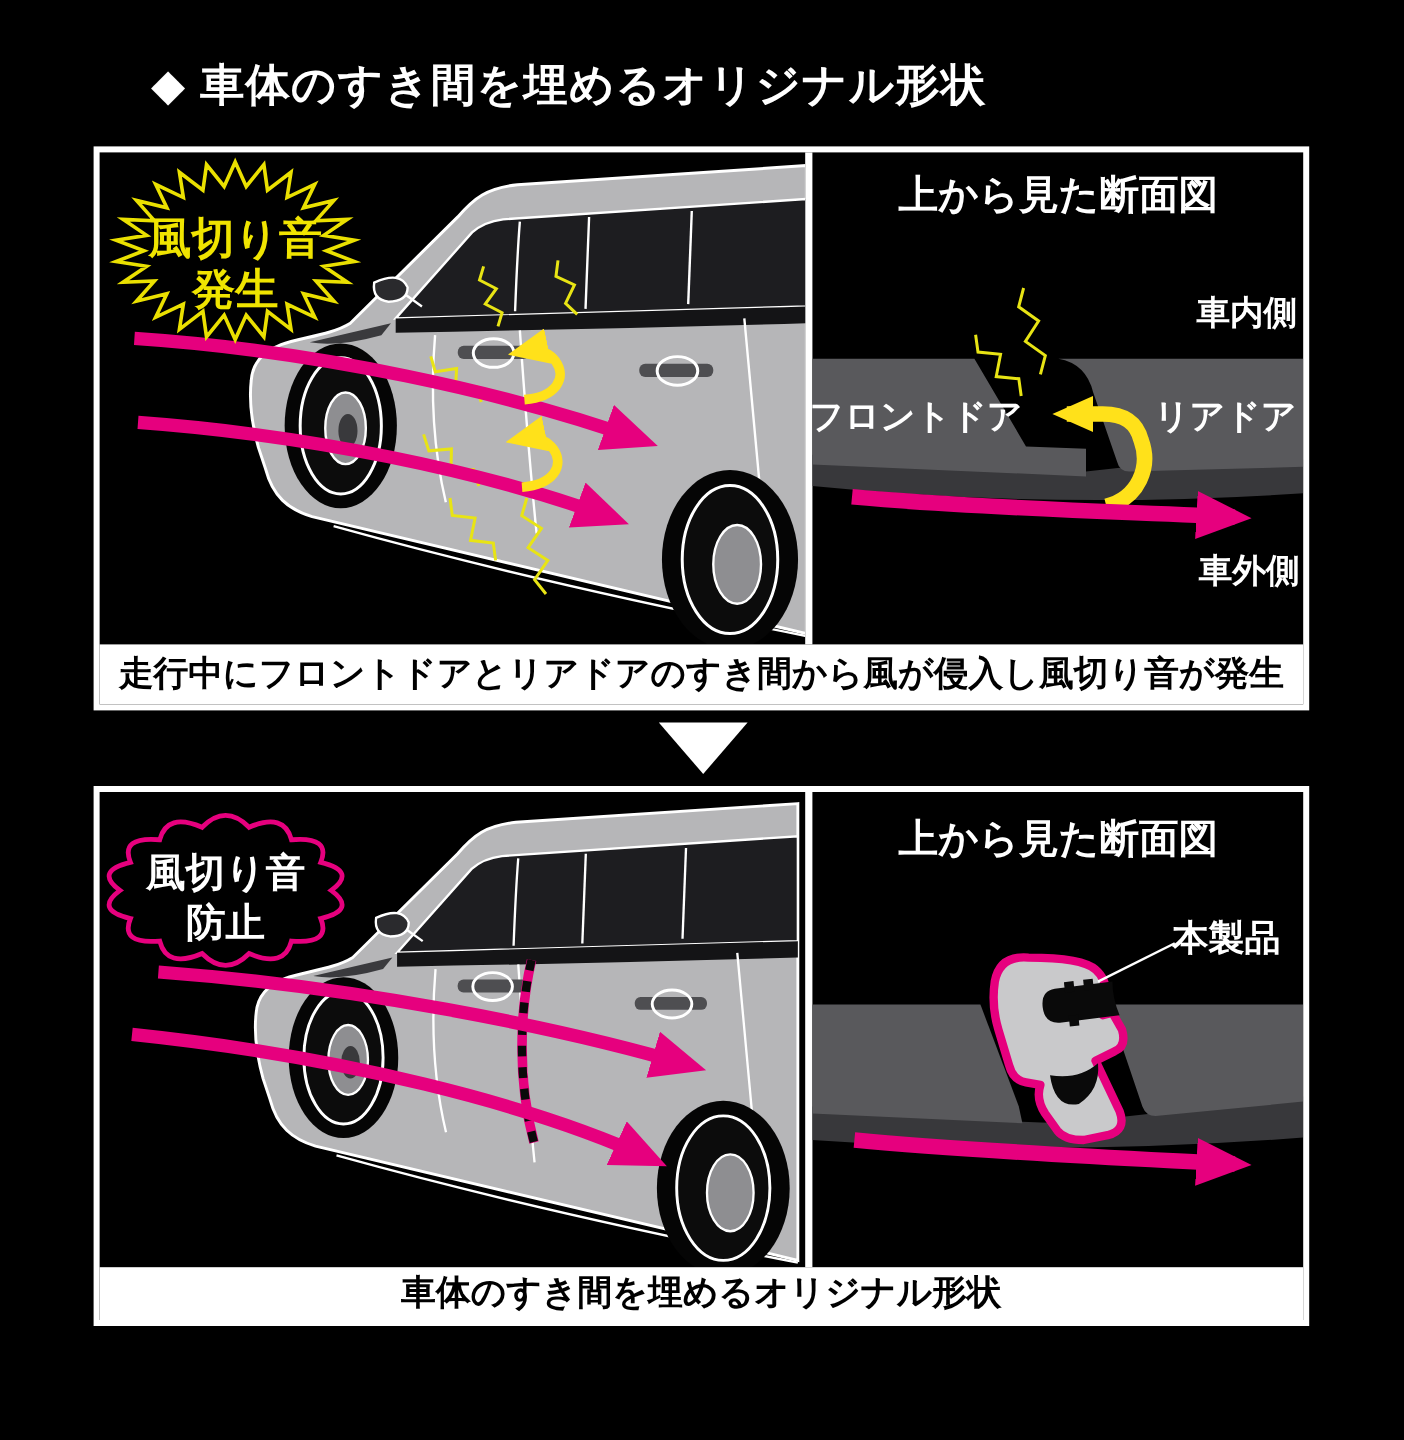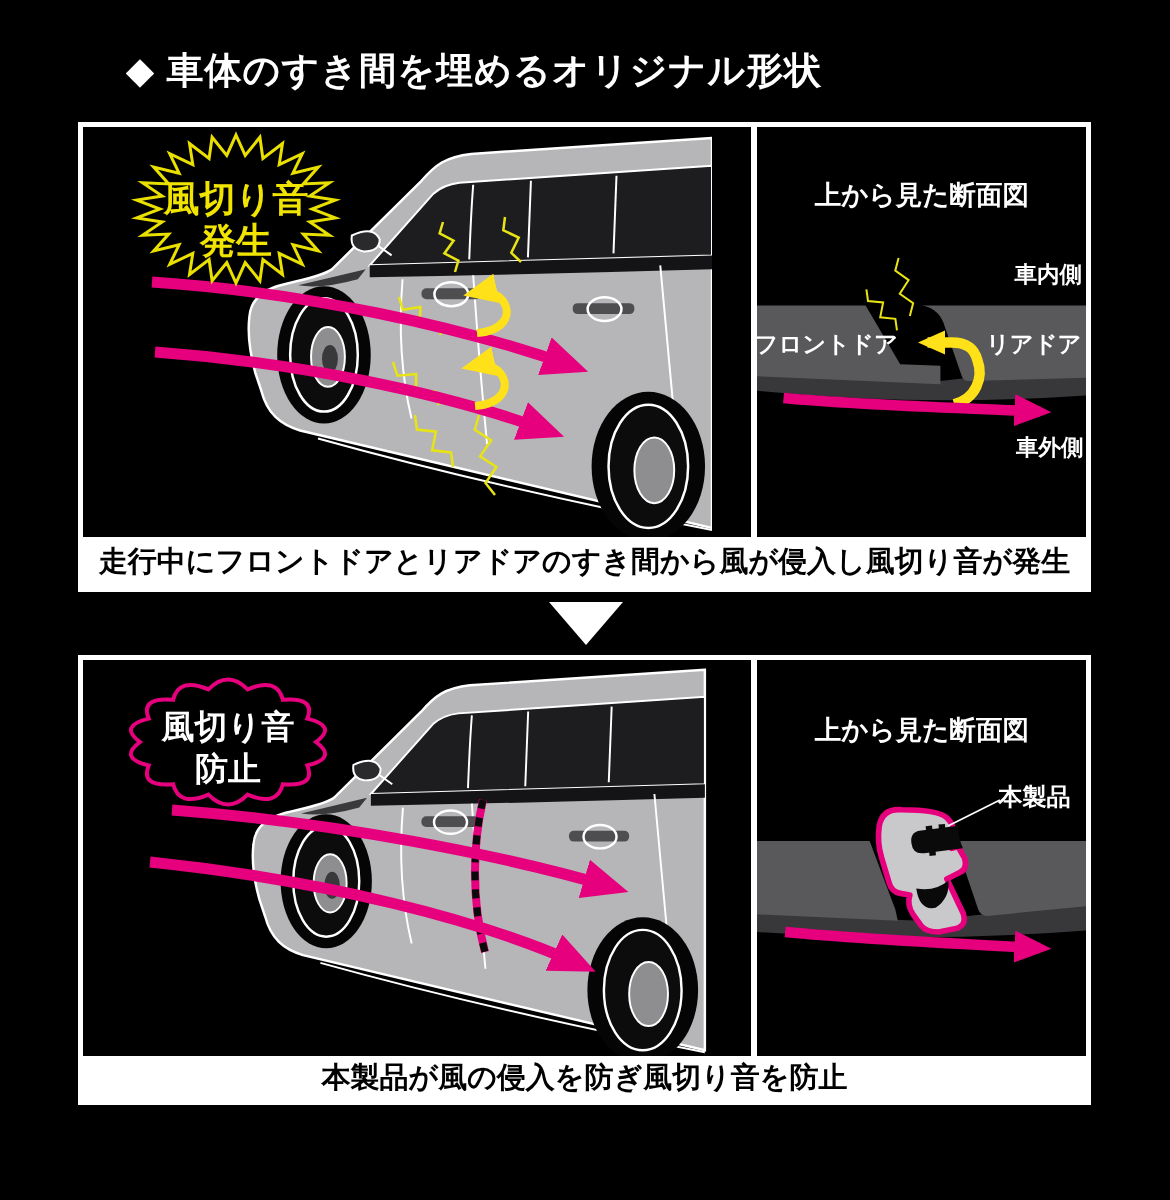"風切り音" .half-left { width: 668px -> 588px }
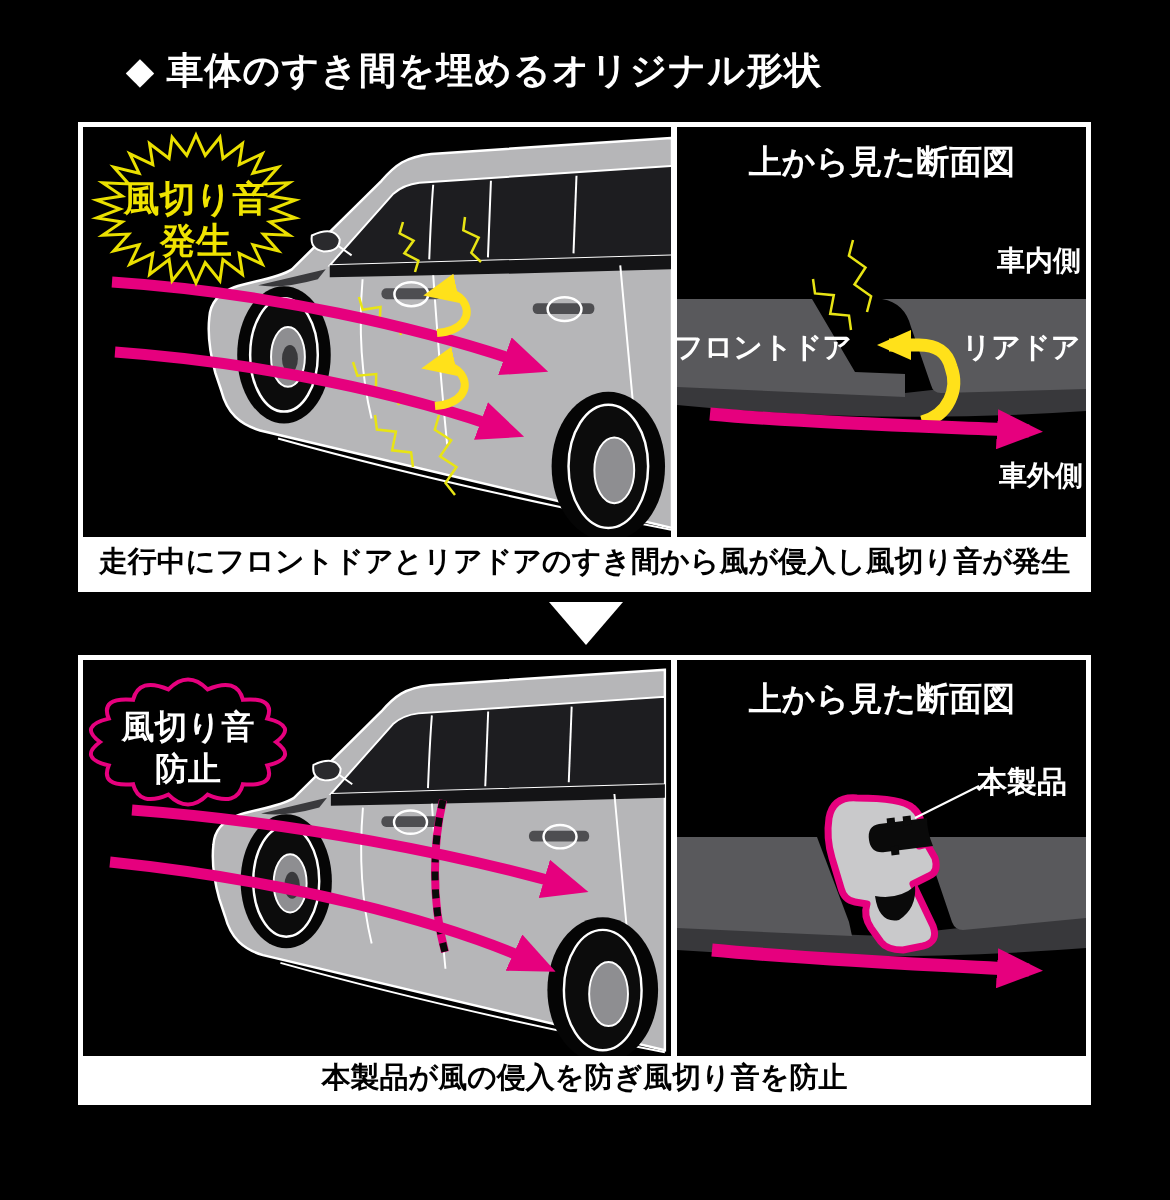"本製品が風の侵入を防ぎ風切り音を防止" div.caption { text: 本製品が風の侵入を防ぎ風切り音を防止 -> 車体のすき間を埋めるオリジナル形状 }
